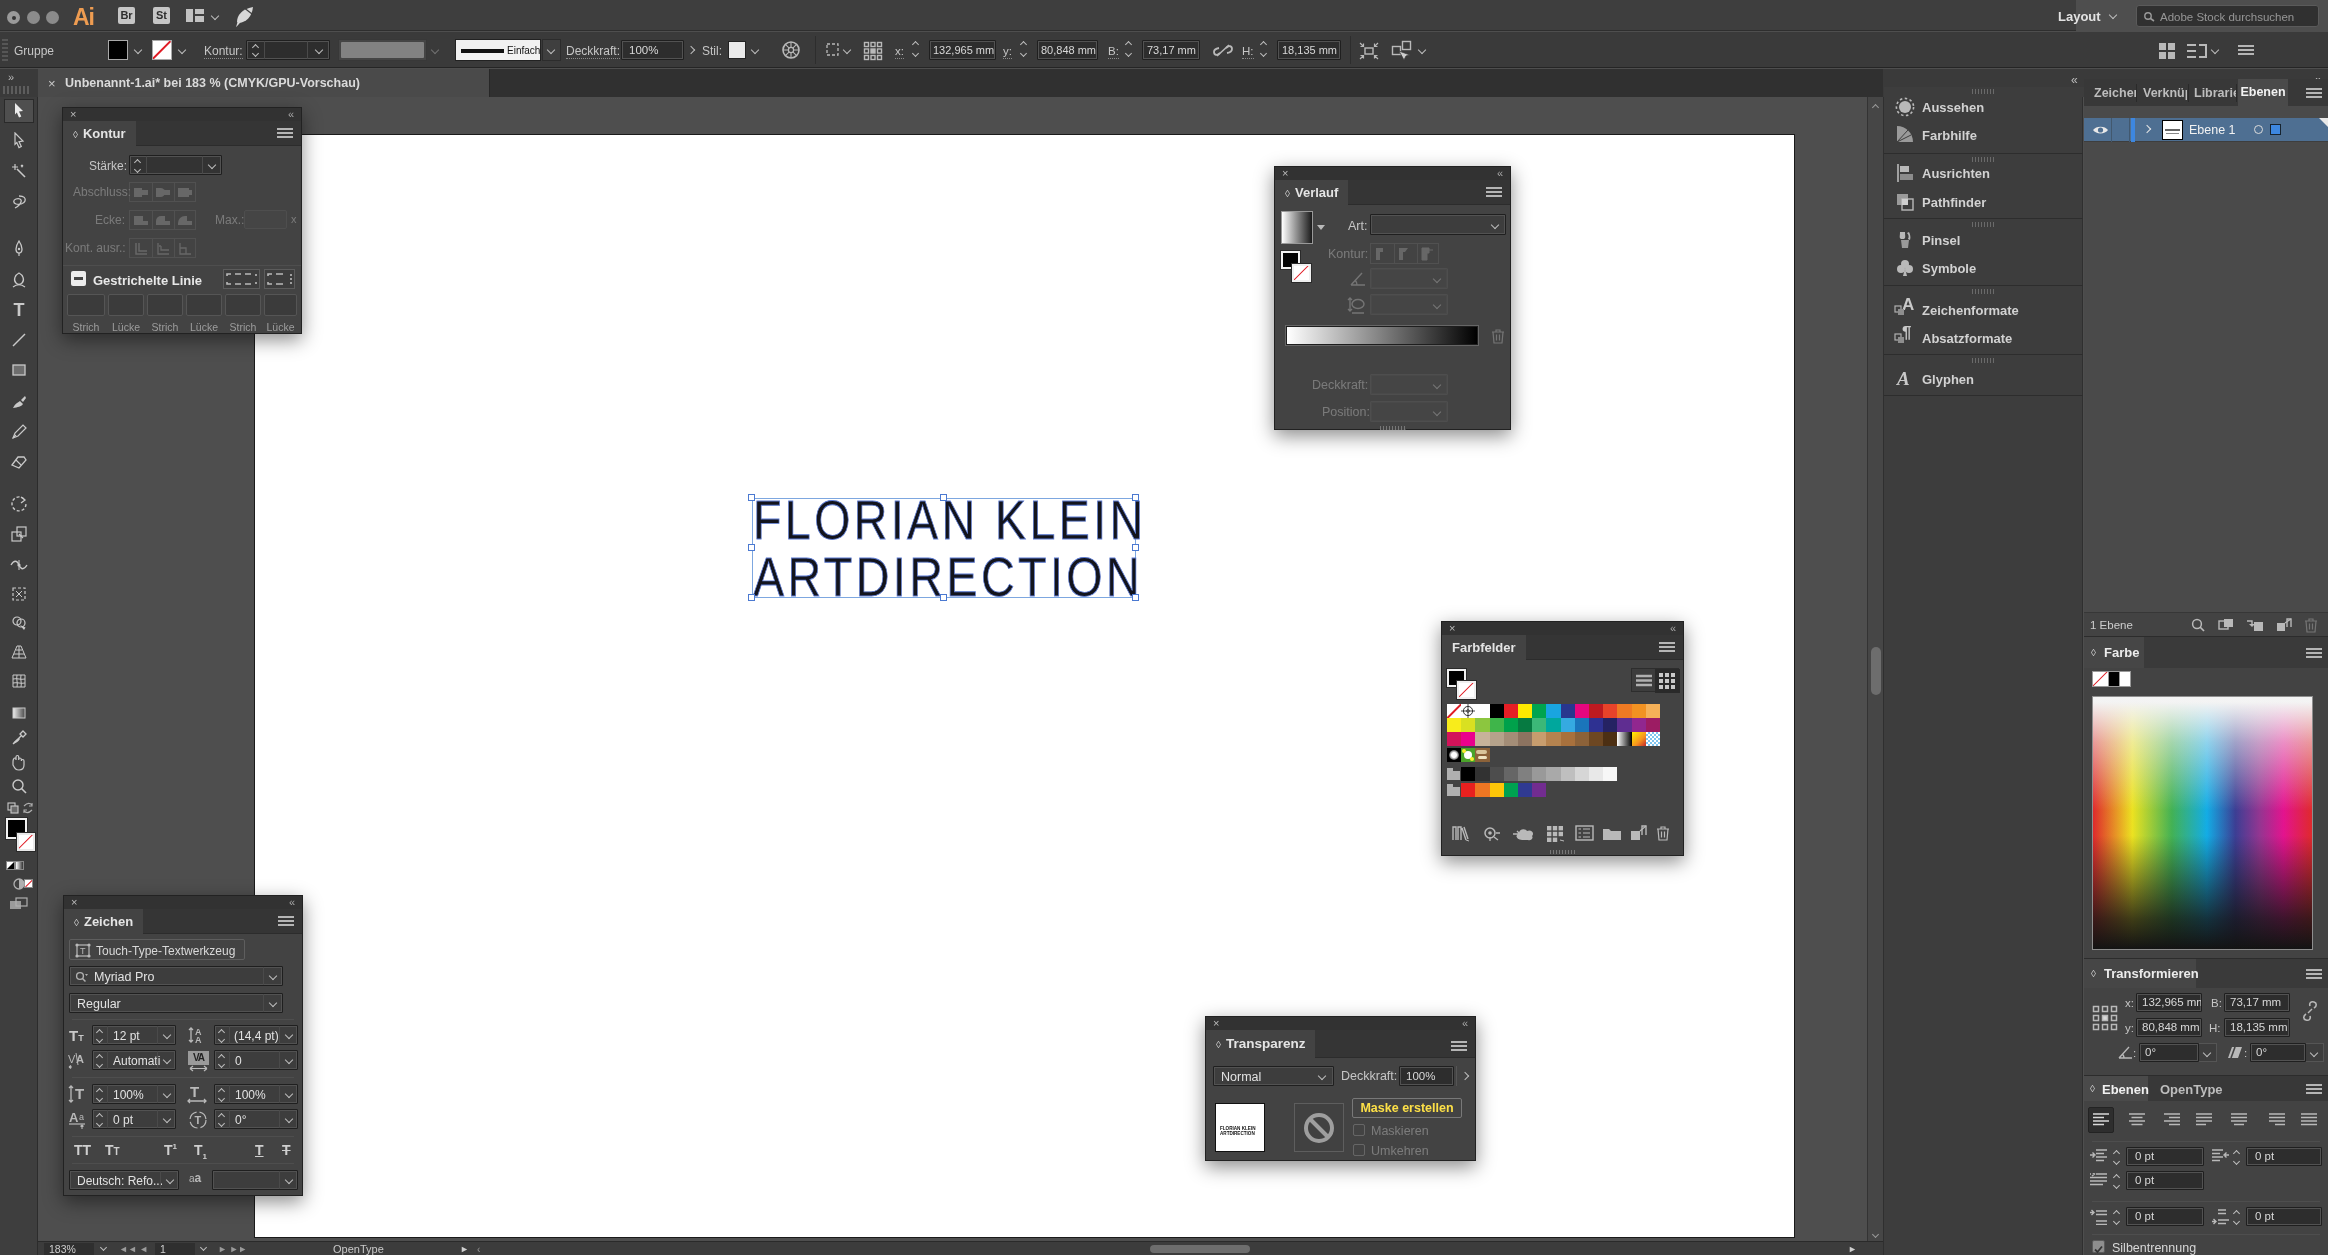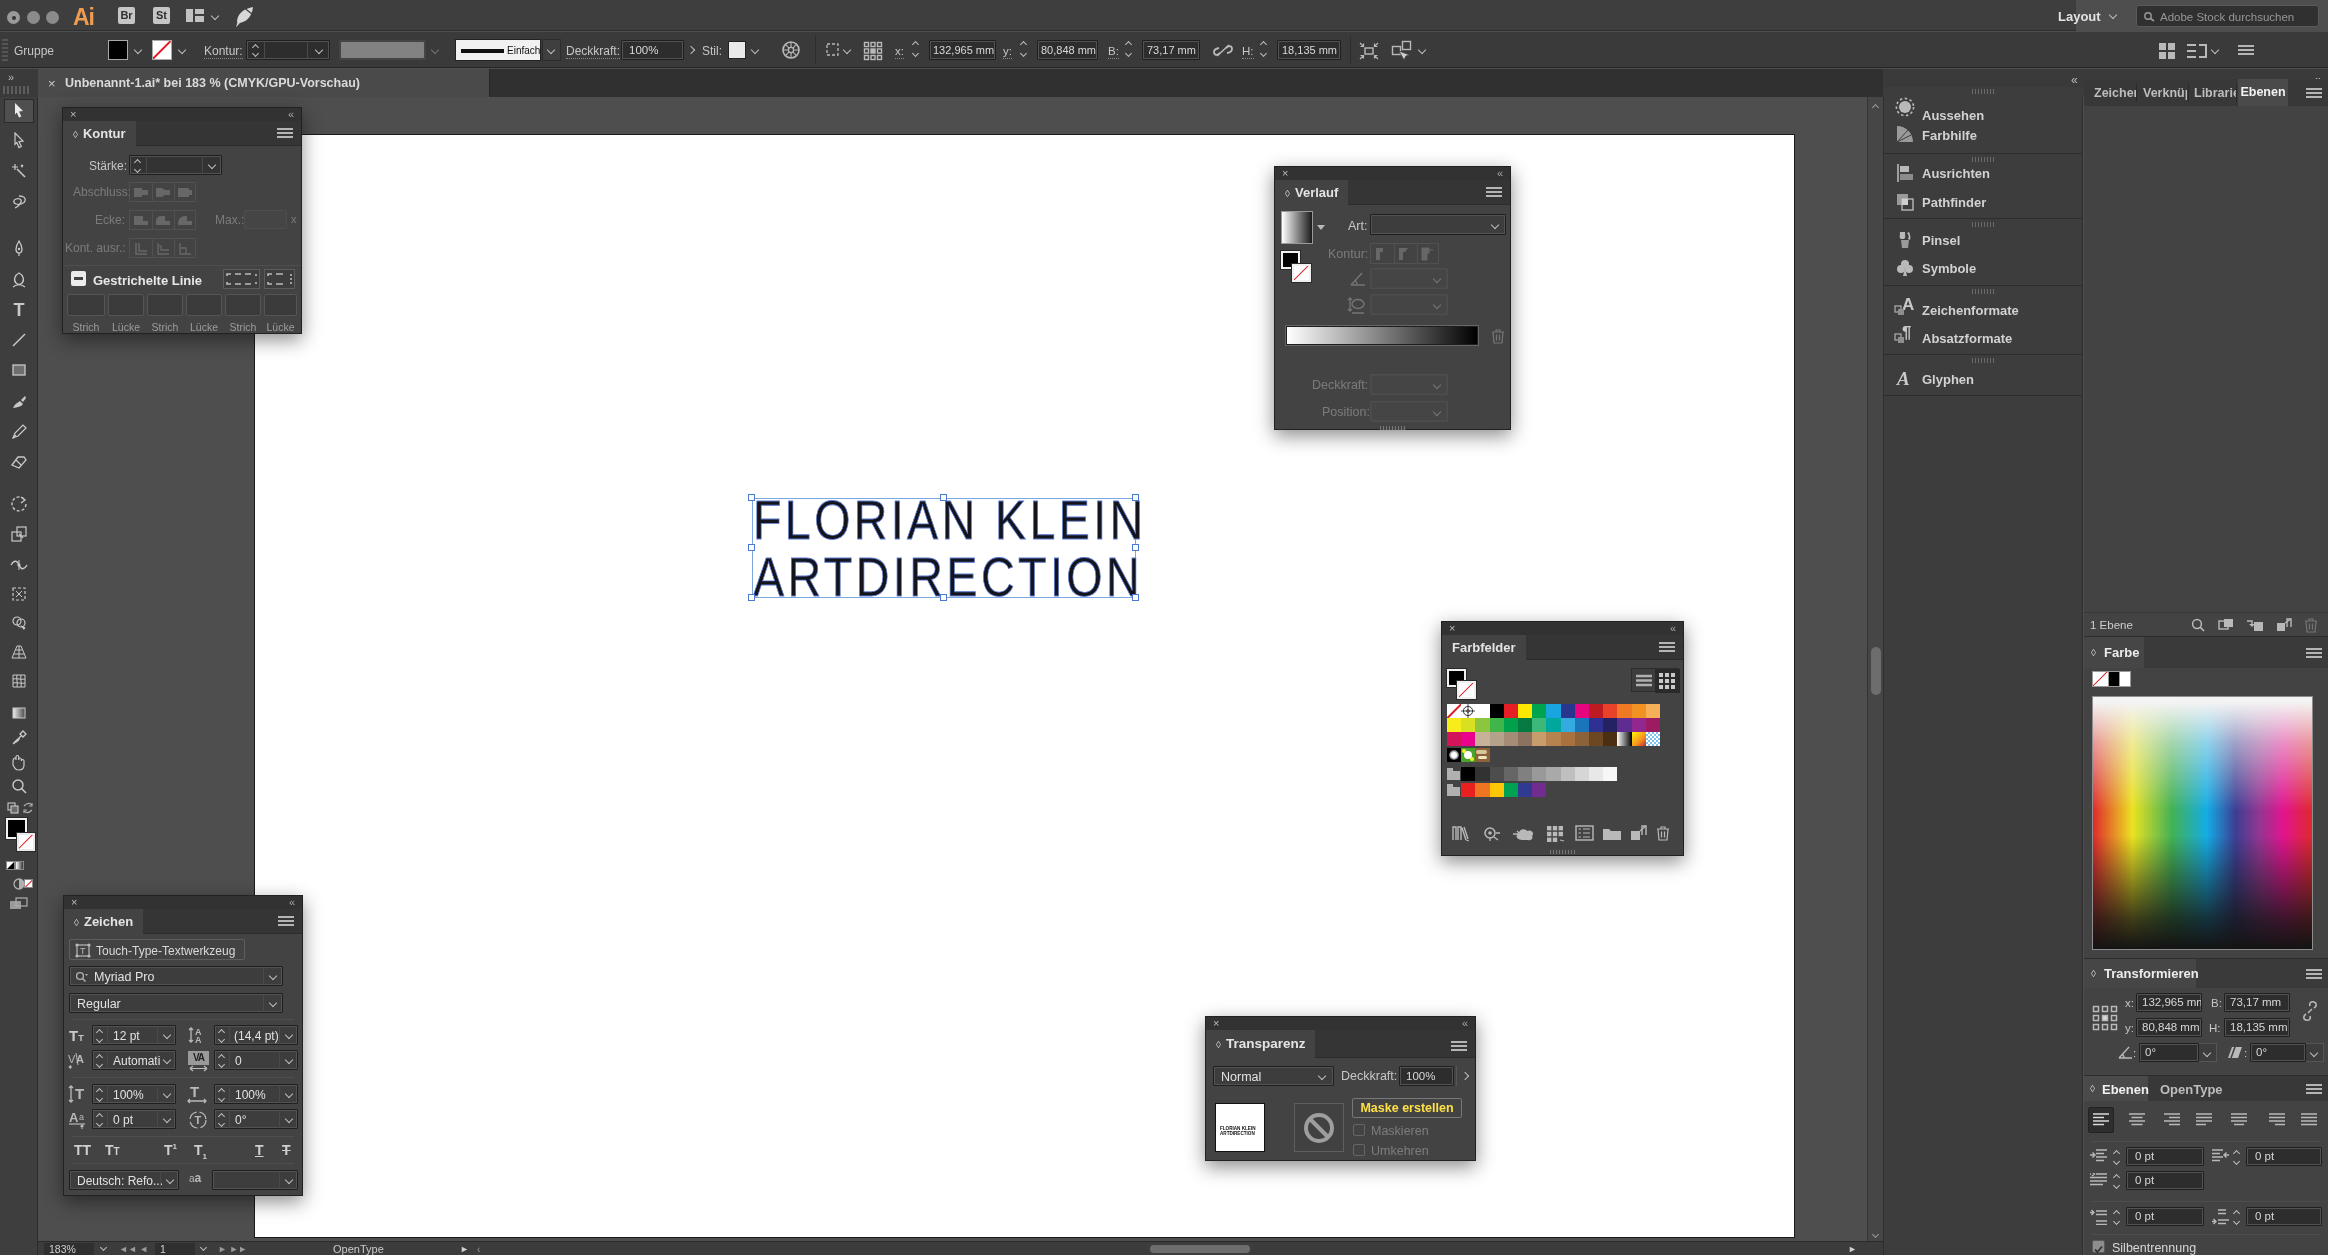"Aussehen" div.abs { top: 11px -> 3px }
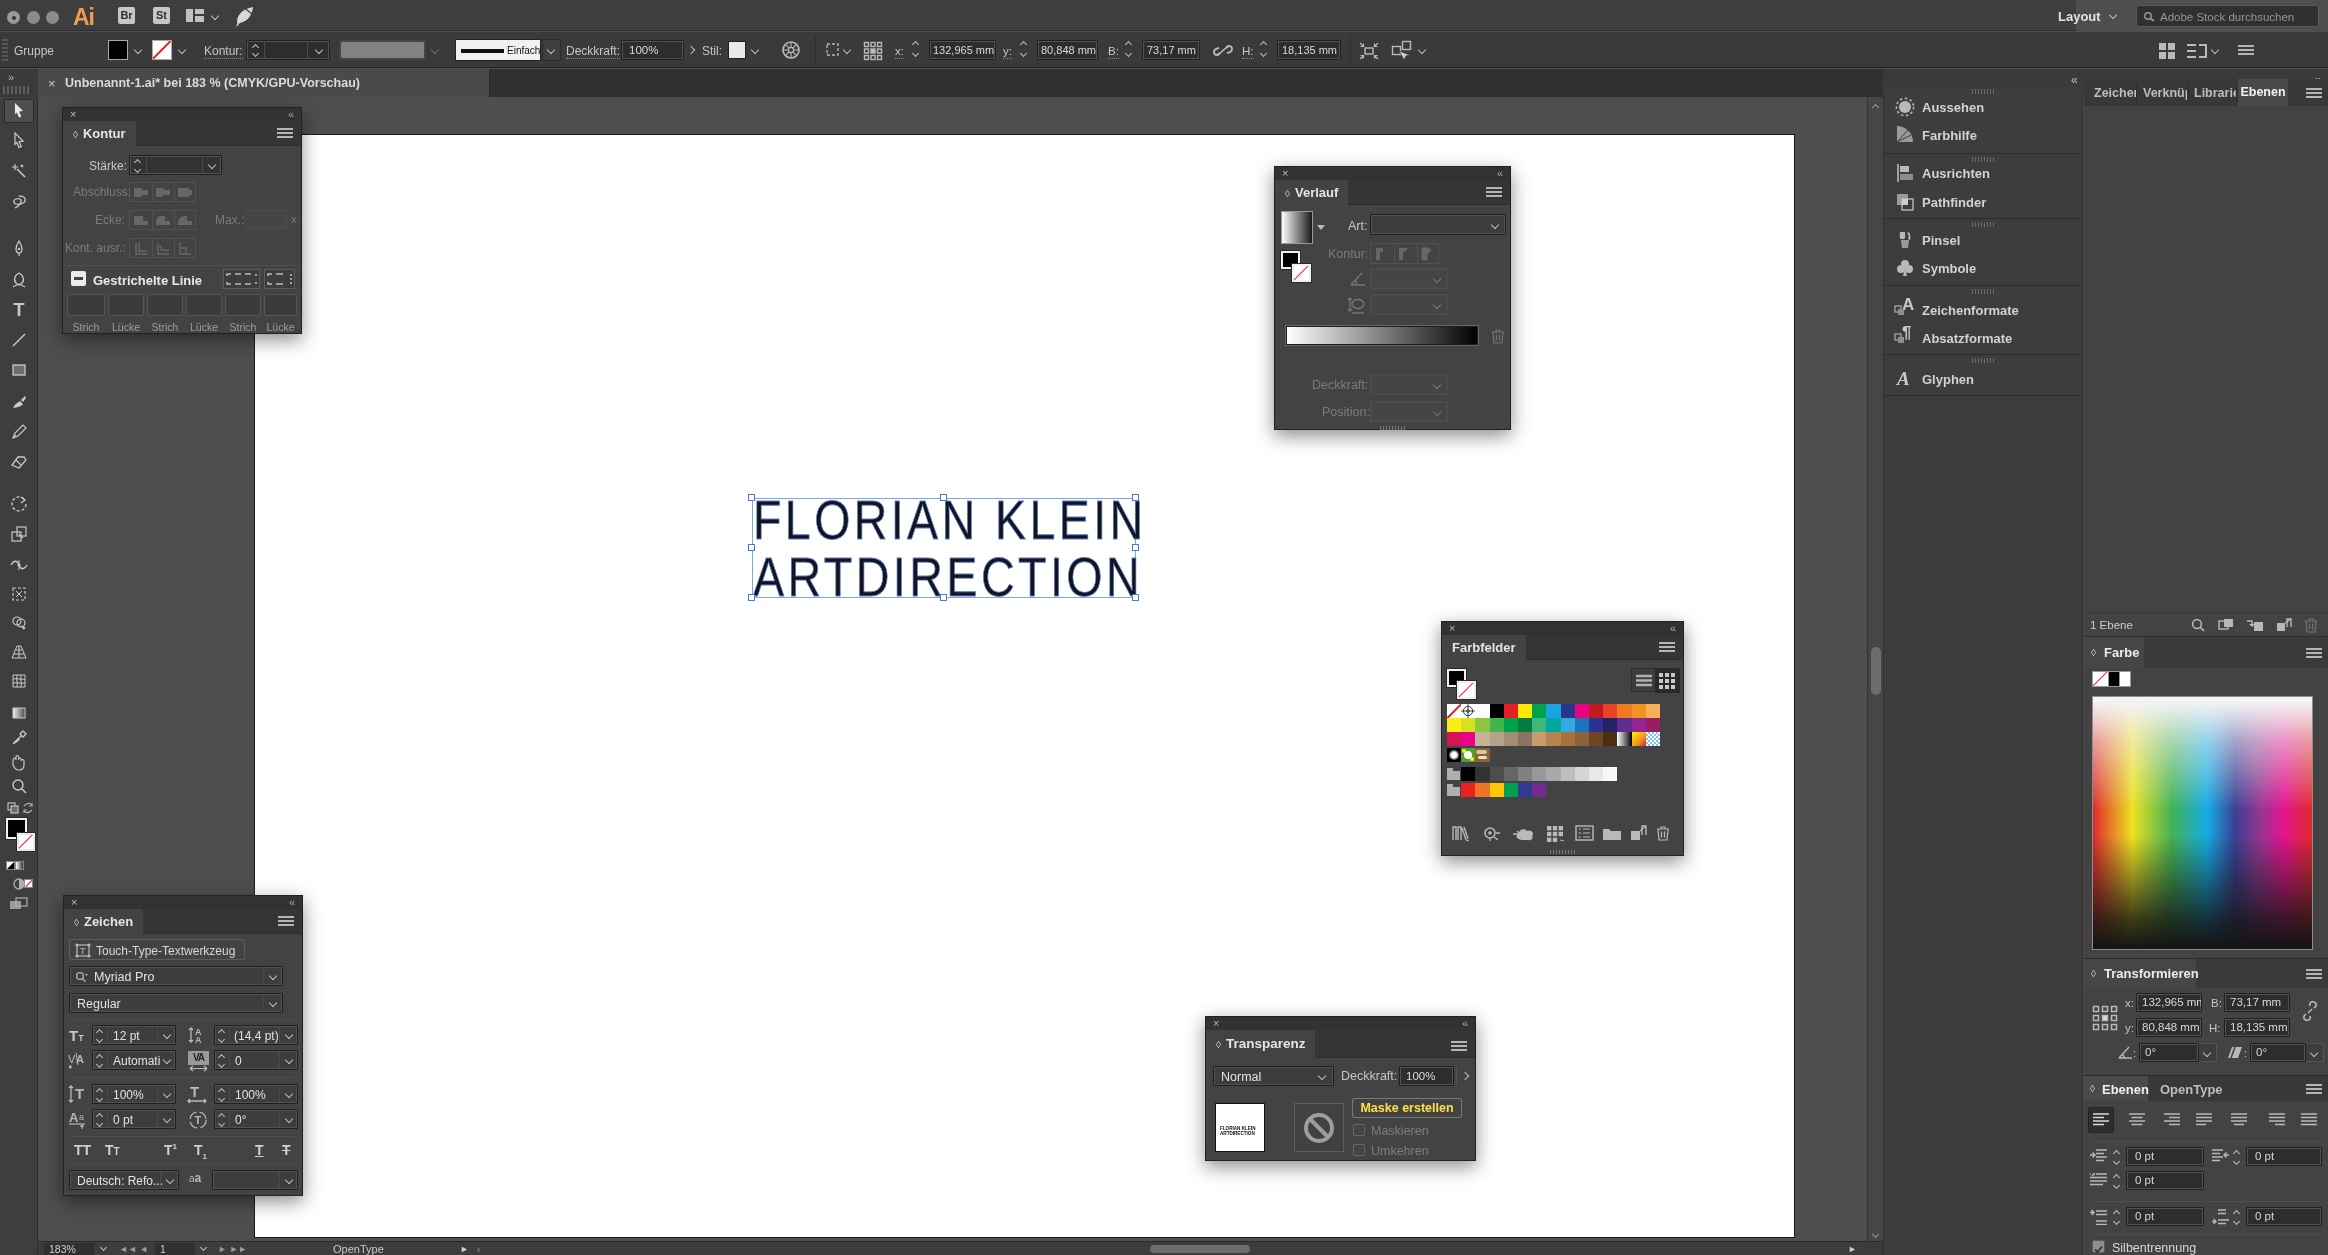"Ebene 1" div.abs { html: none -> <div> <div> <svg> <path></path> <circle></circle> </svg> <div></div> <div></div> <div></div> <div></div> <div> <div></div> <div></div> </div> <div>Ebene 1</div> <div></div> <div></div> <div></div> </div> </div> }
